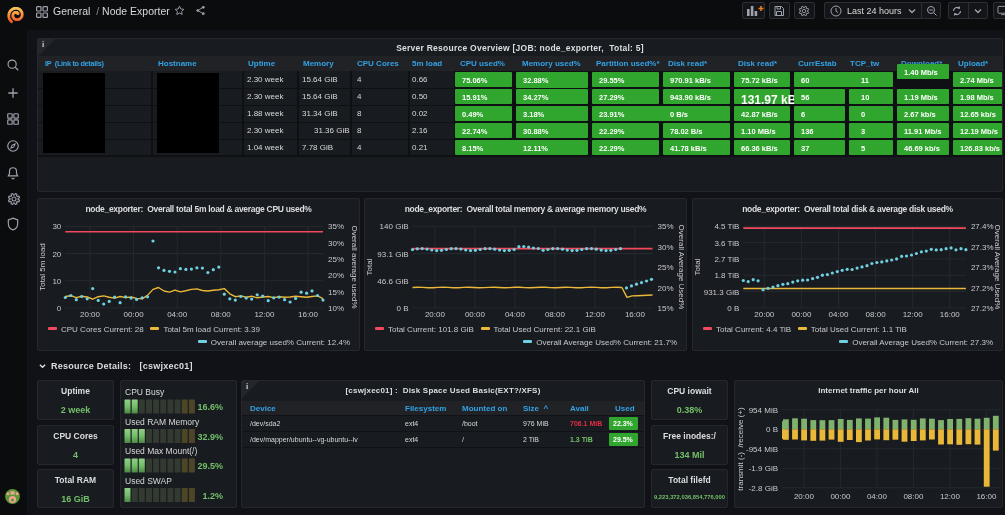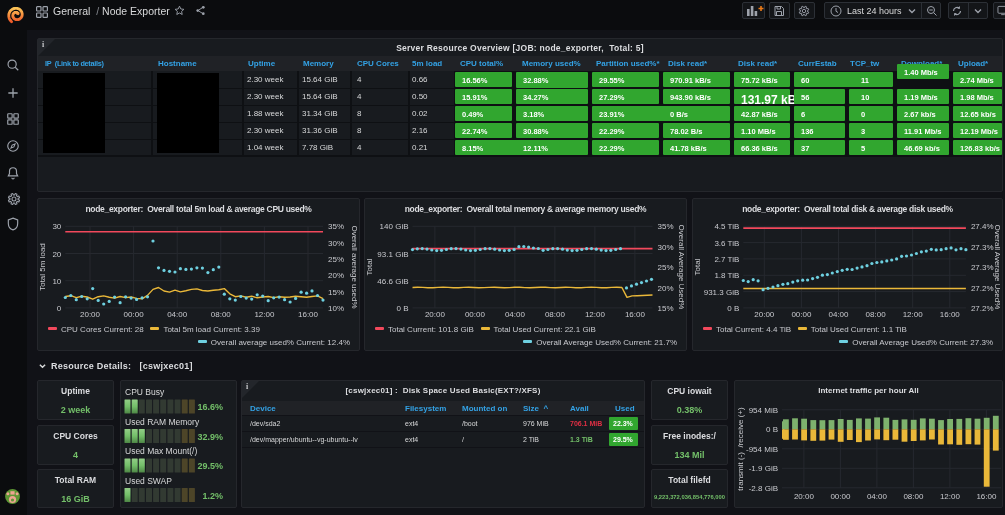"CPU total%" div.t { text: total% -> used% }
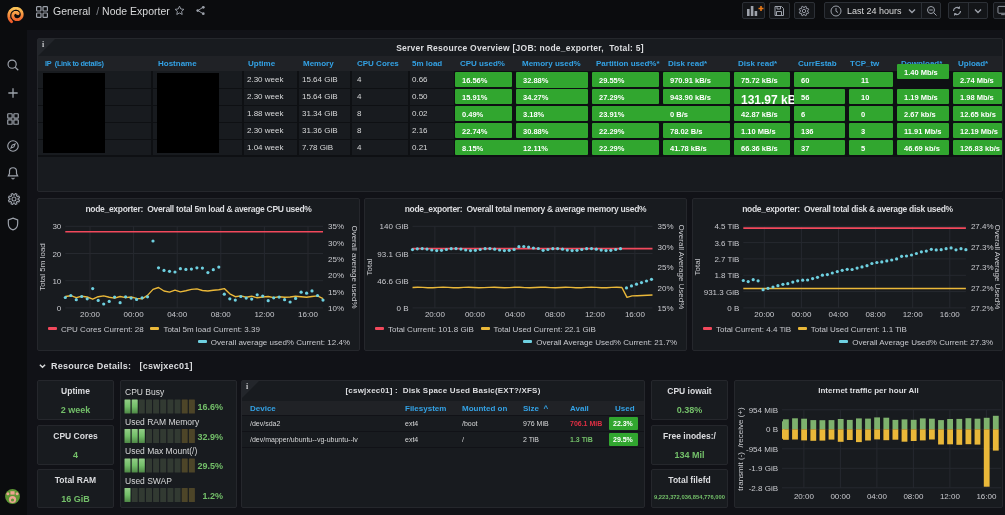"16.56%" div.t { text: 16.56% -> 75.06% }
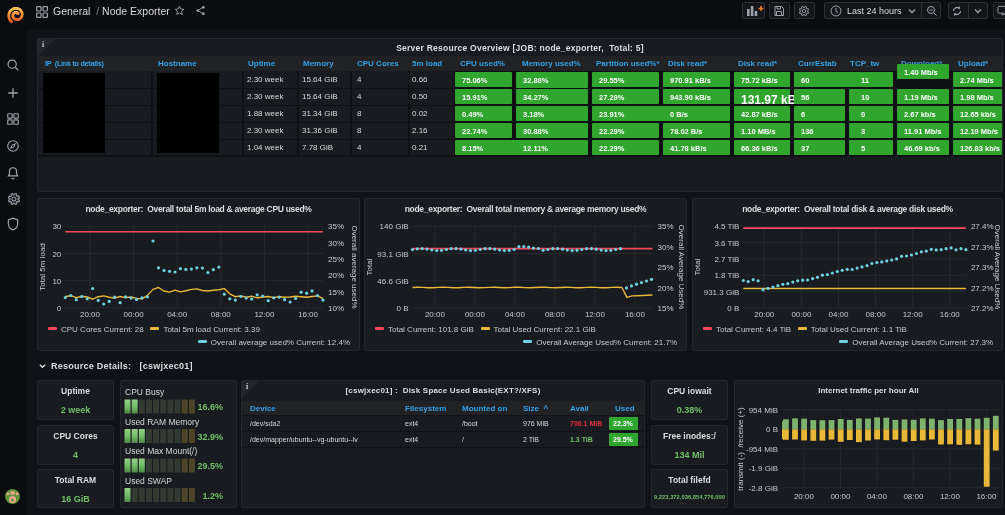"31.36 GiB" div.t { left: 302px -> 314px }
